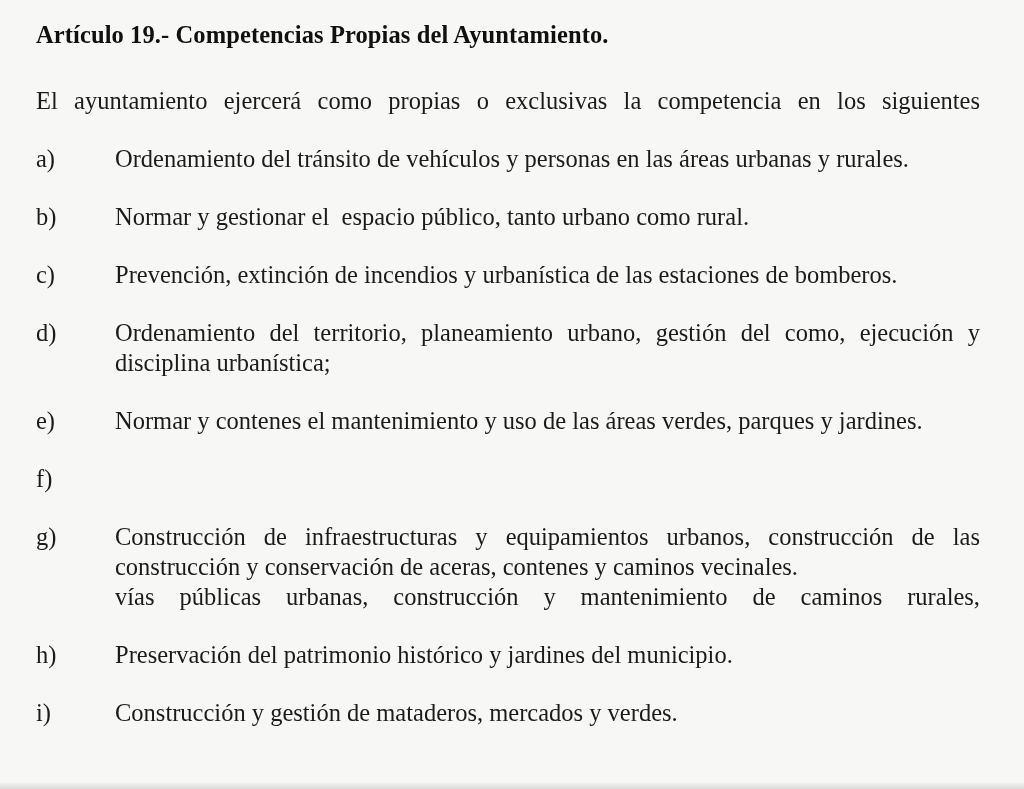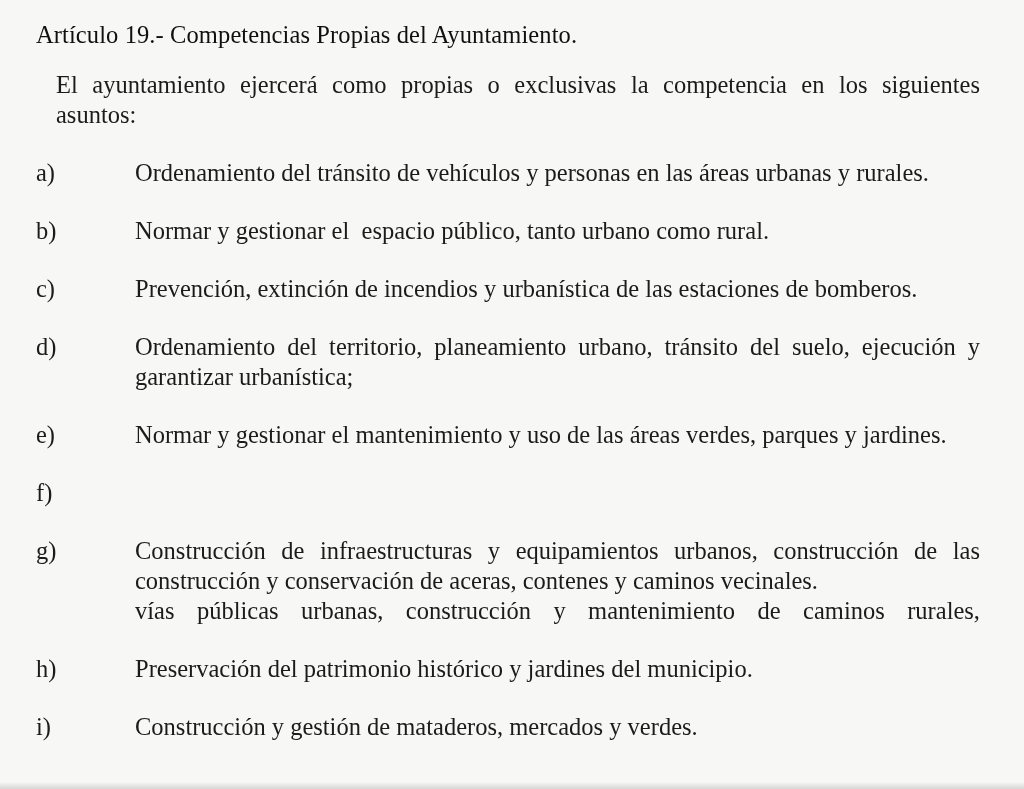"Artículo 19.- Competencias Propias del" .title { font-weight: normal -> bold; margin-bottom: 20px -> 36px }
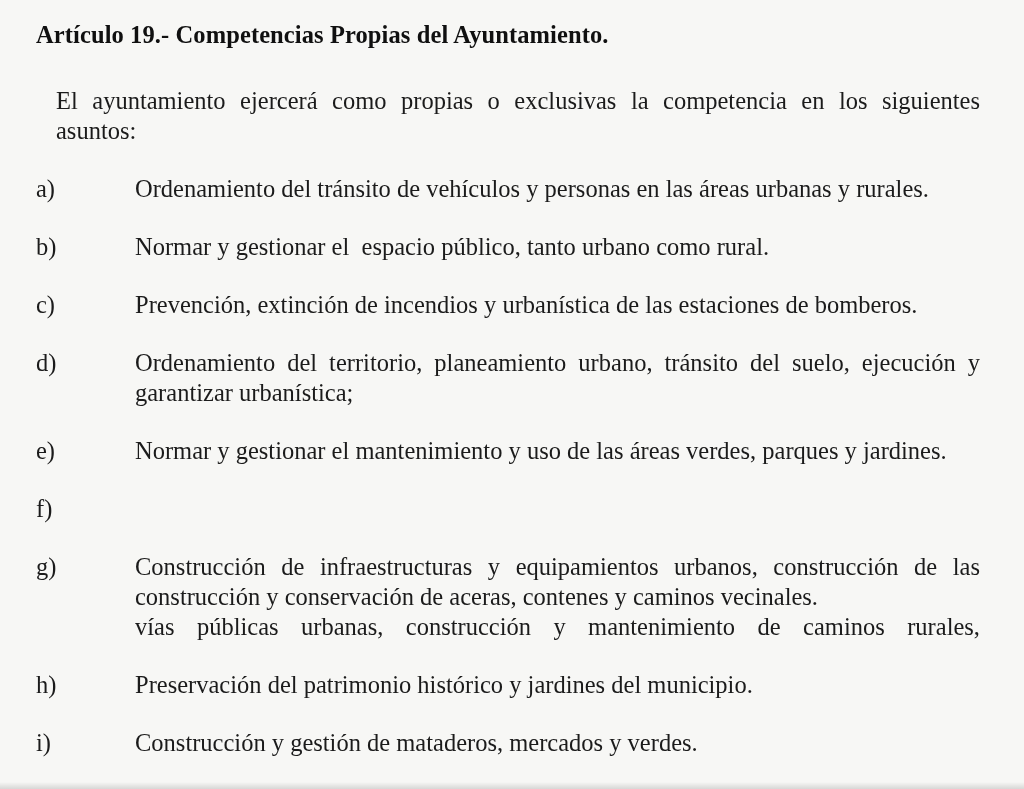"El ayuntamiento ejercerá como propias" .line { margin-left: 20px -> none }
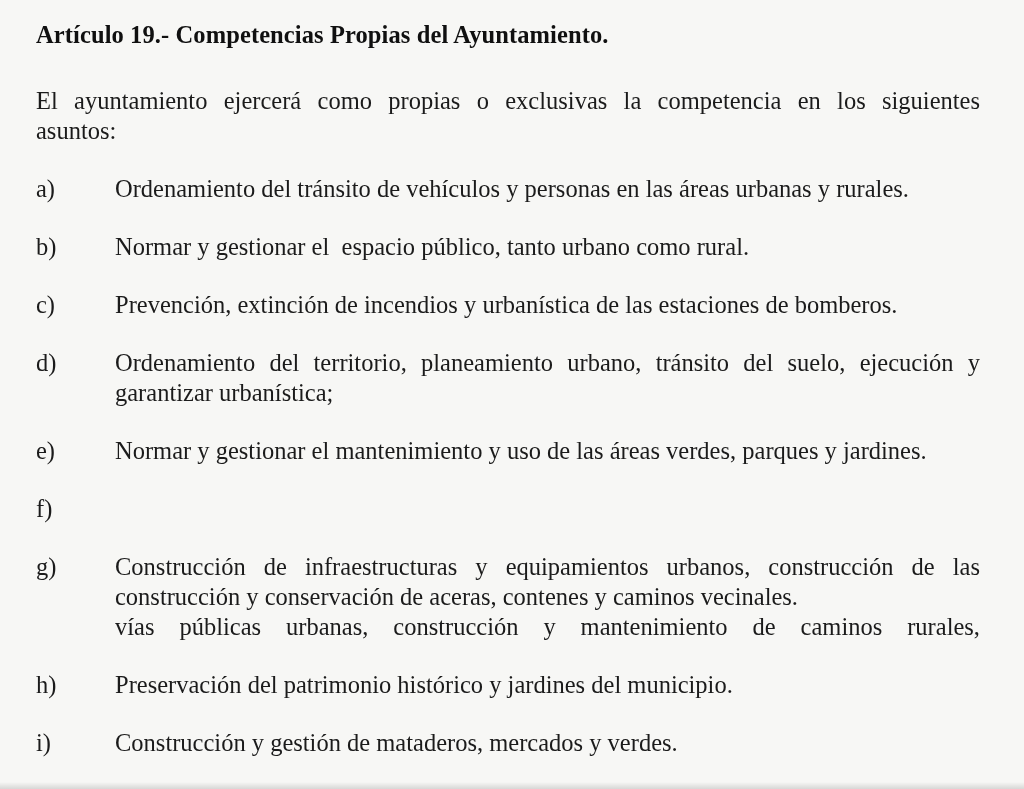"asuntos:" span.line { html: <span>asuntos:</span> -> none }
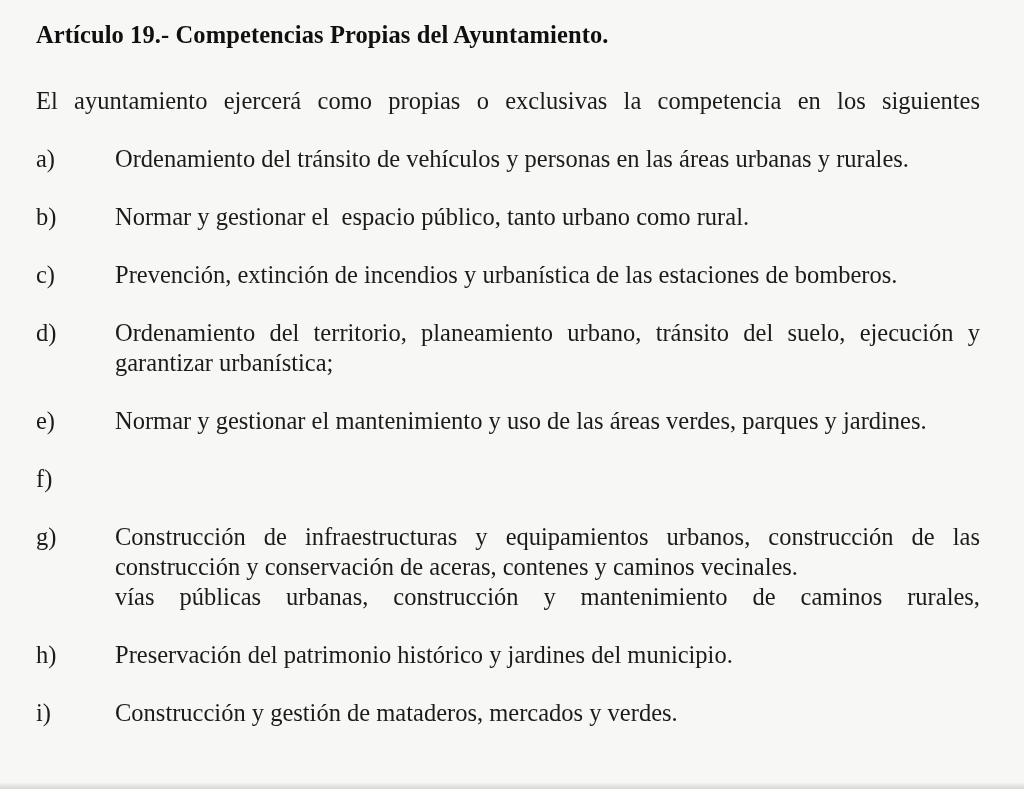"Ordenamiento del territorio," span.line { text: tránsito del suelo -> gestión del como }
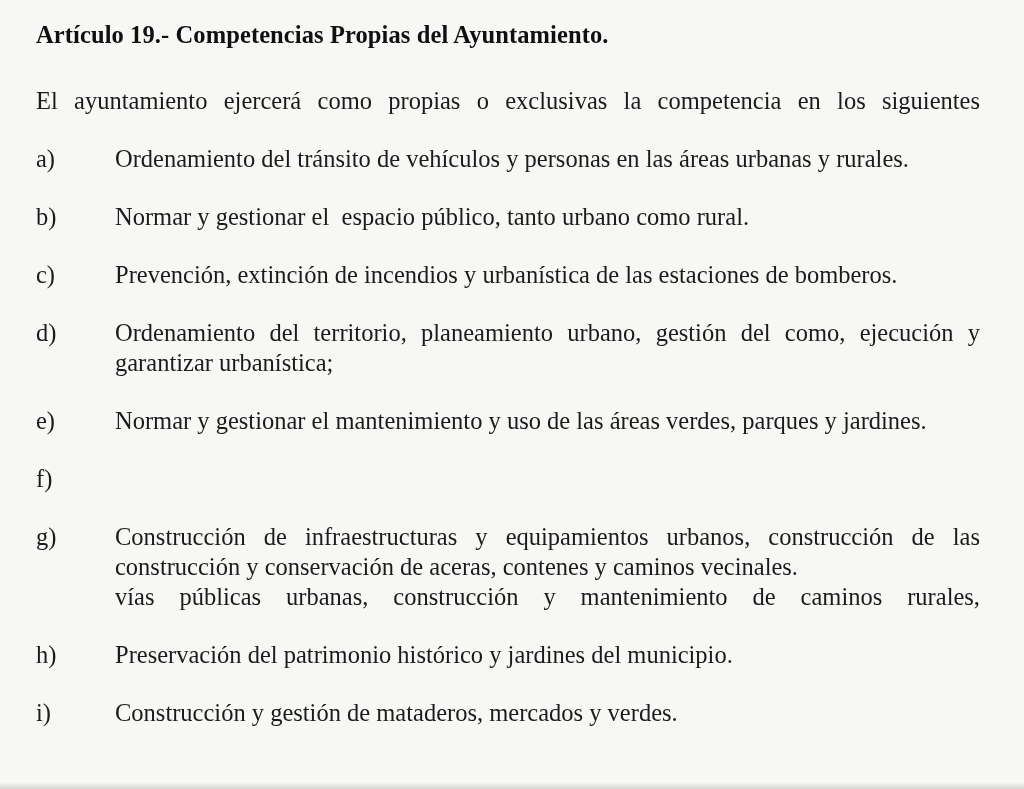"garantizar urbanística;" span.line { text: garantizar -> disciplina }
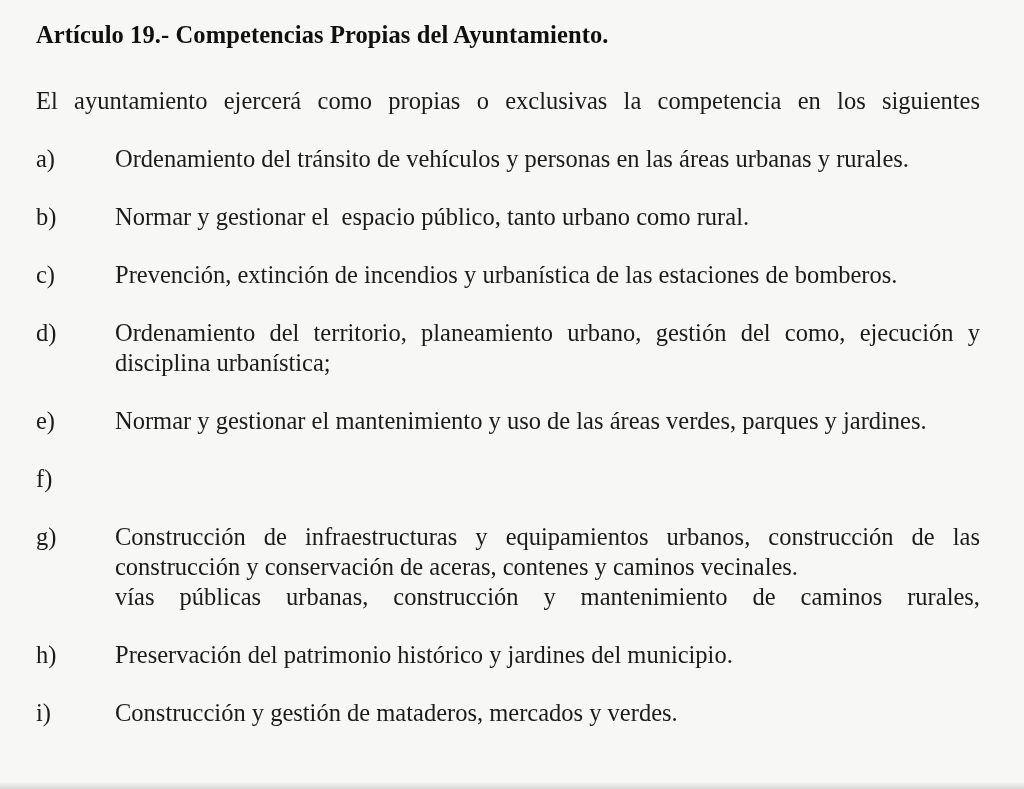"Normar y gestionar el mantenimiento" span.line { text: gestionar -> contenes }
